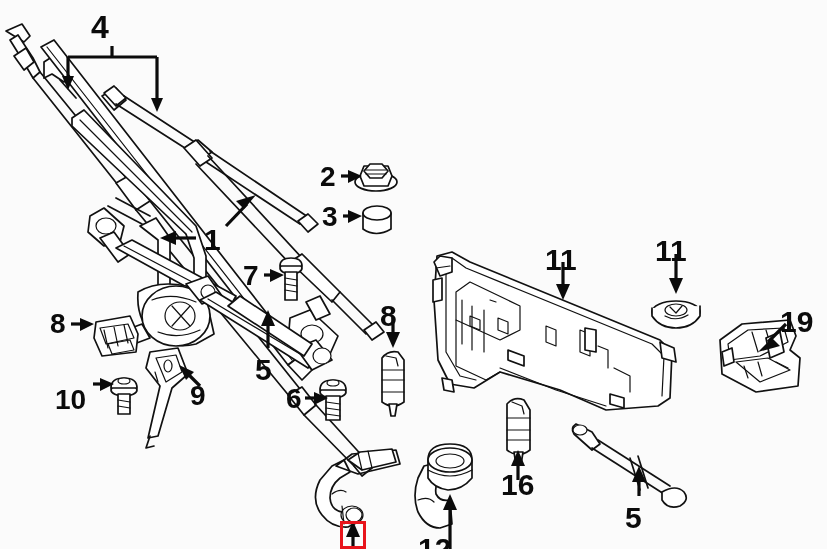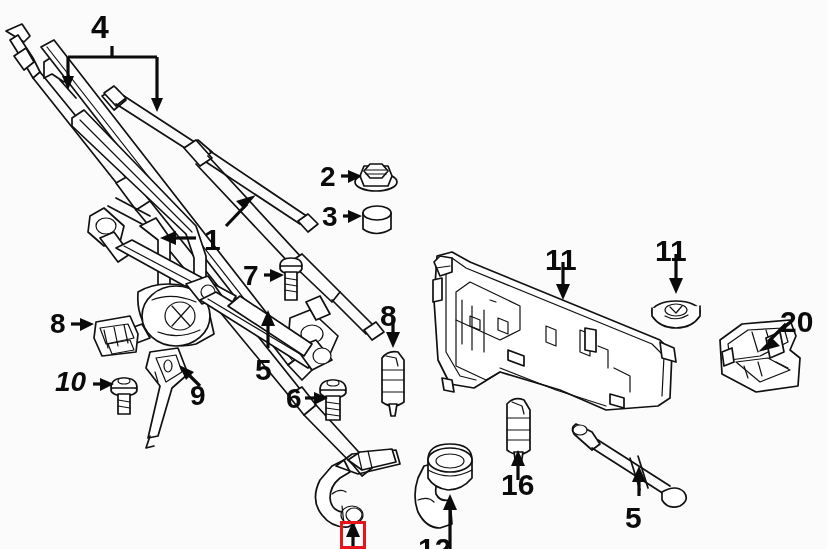"20" div.callout { text: 20 -> 19 }
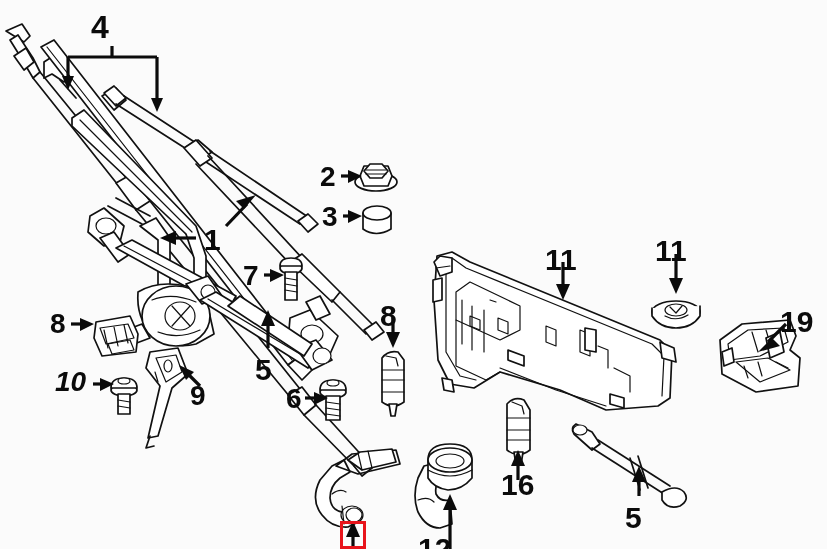"10" div.callout { font-style: italic -> none; top: 368px -> 386px }
